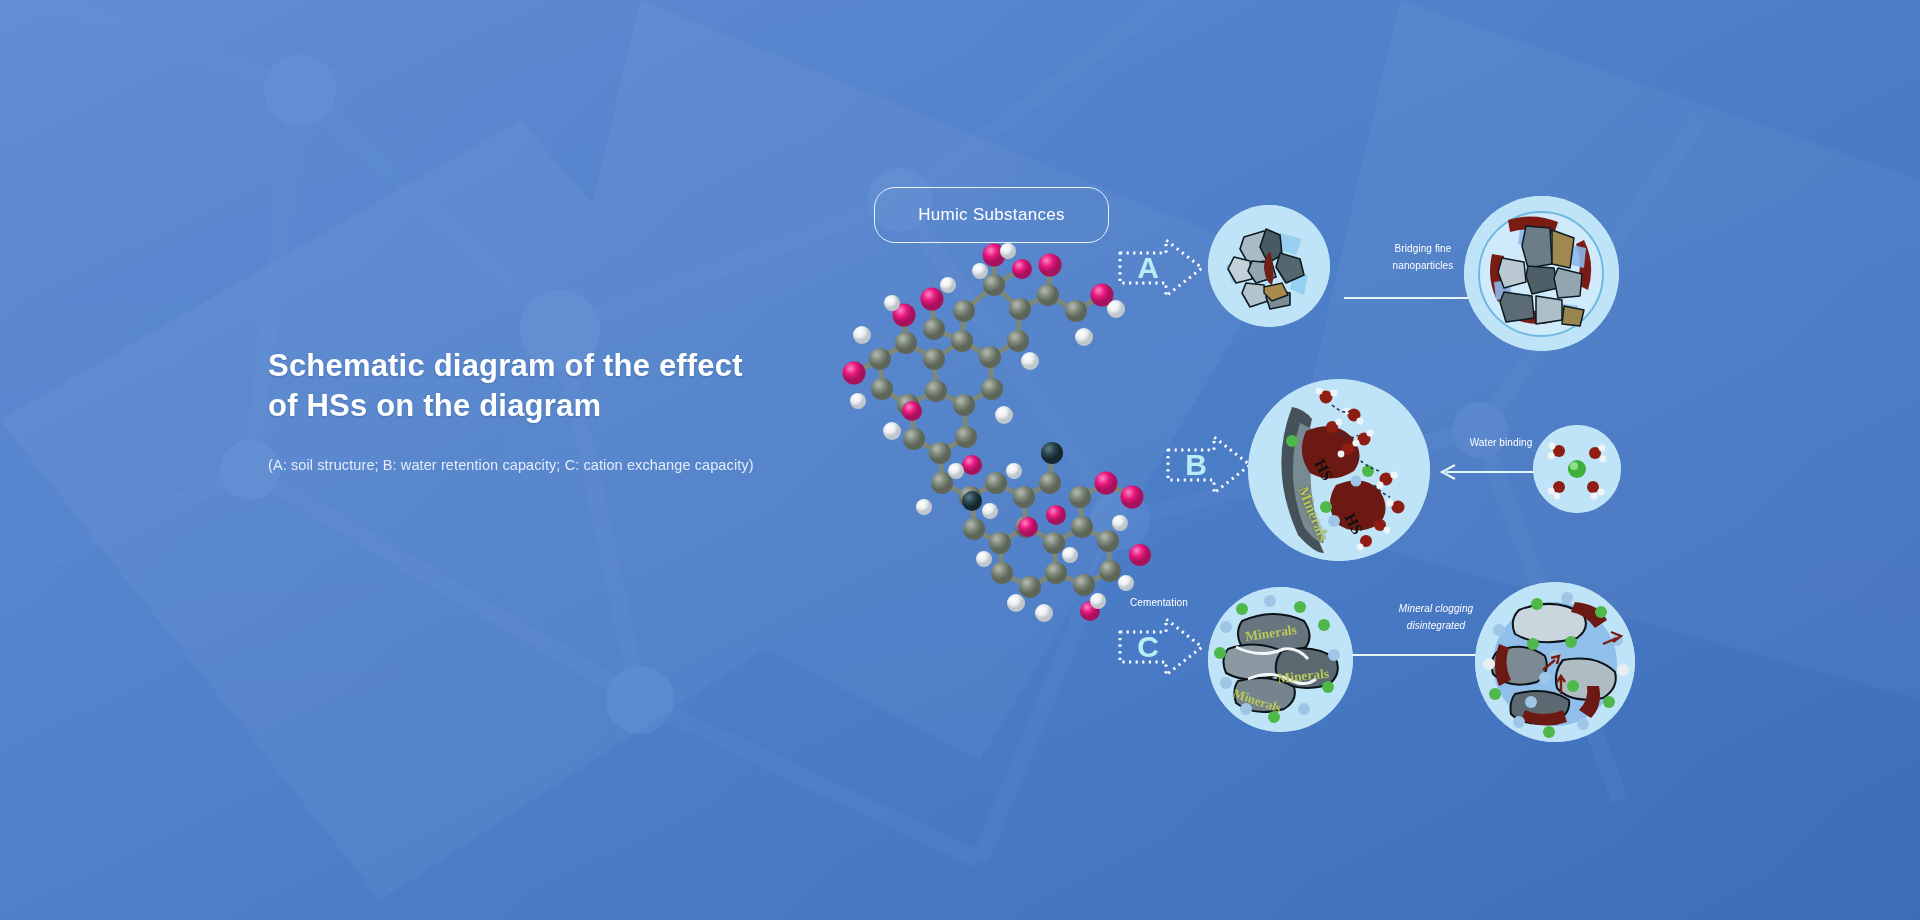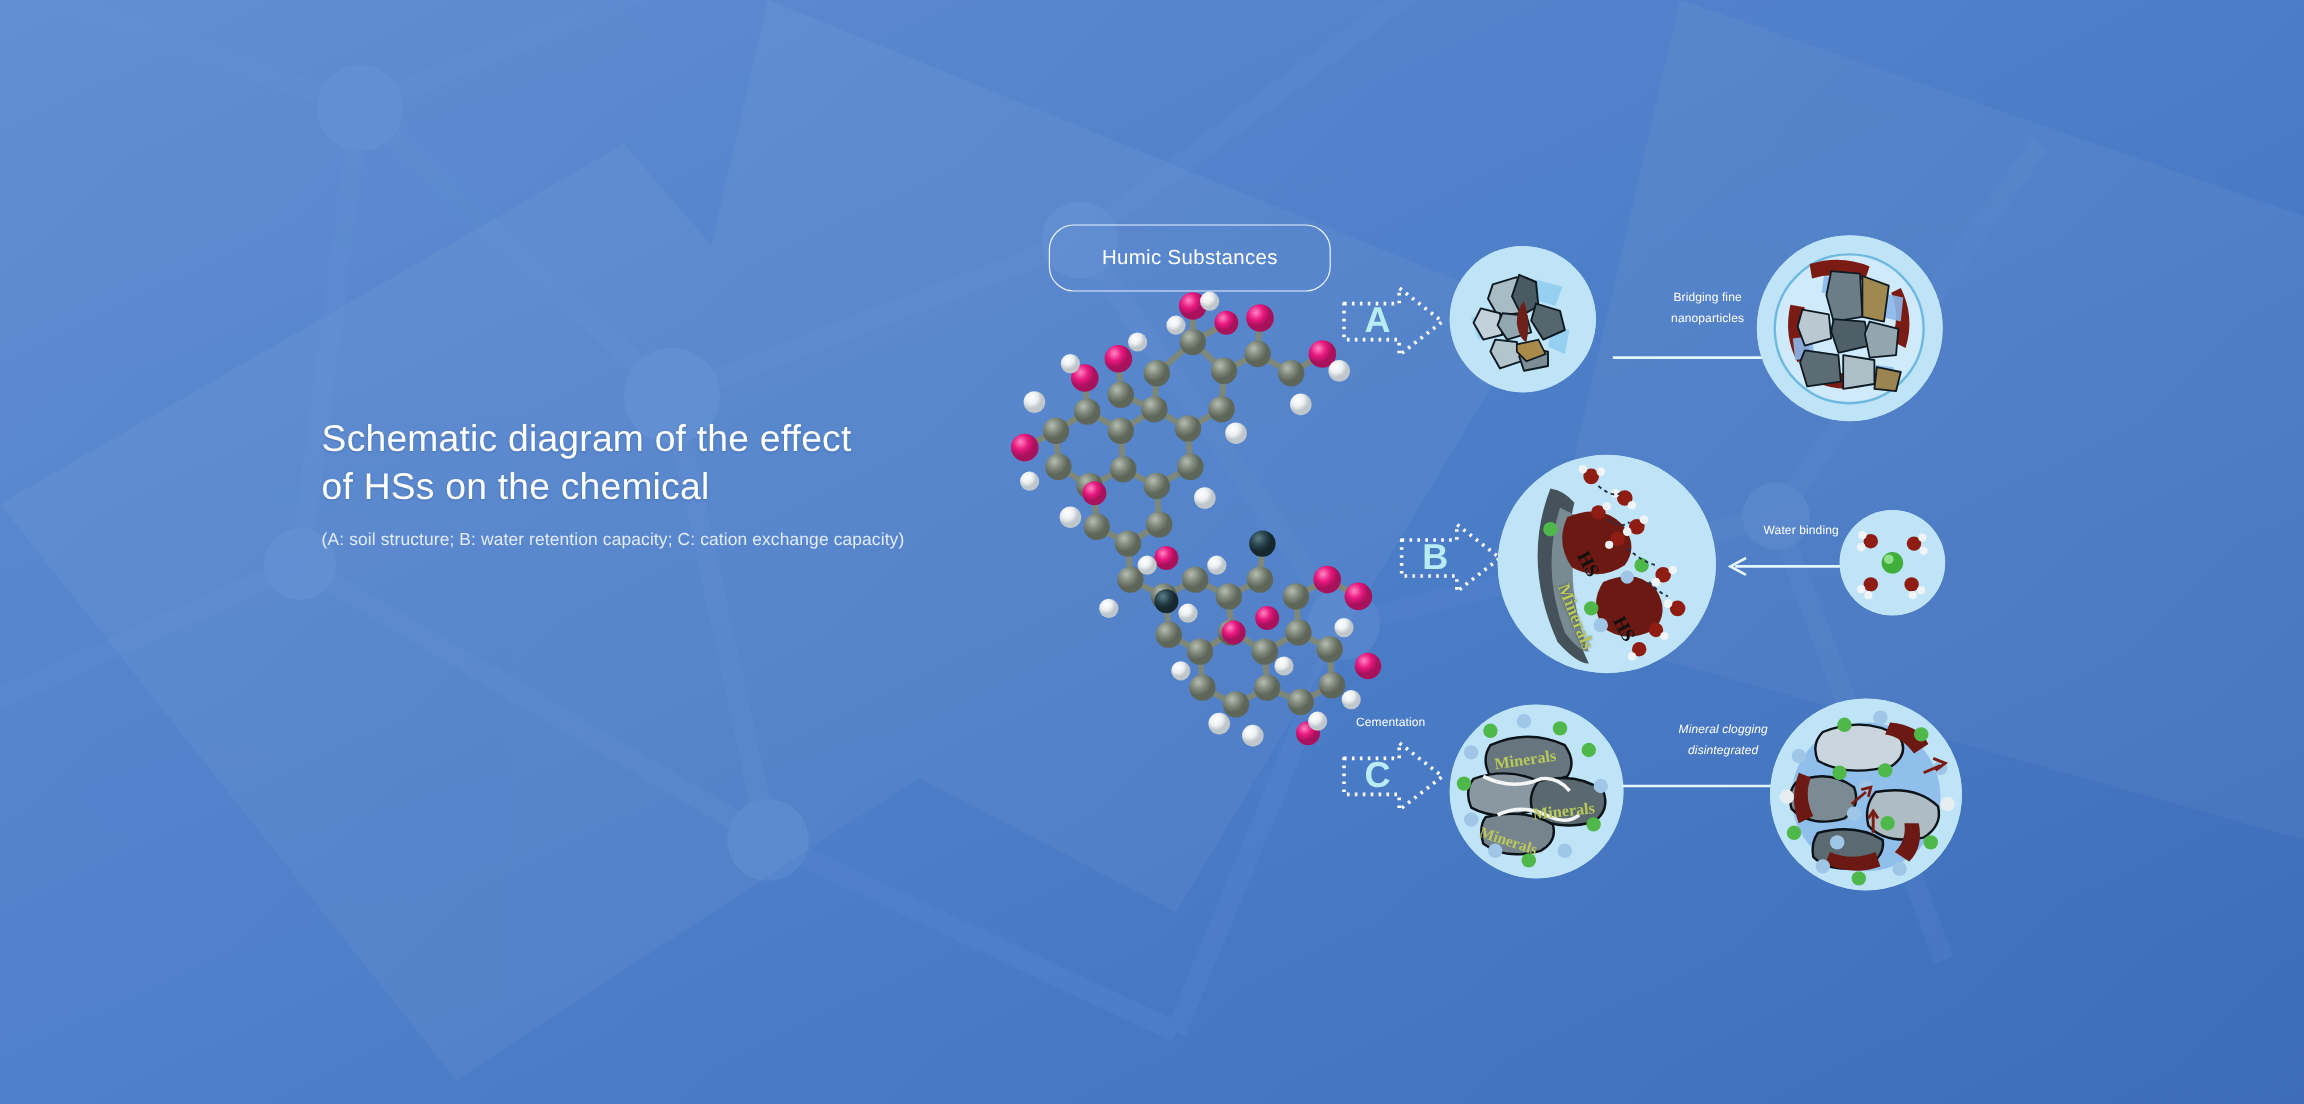"Schematic diagram of the effect" #headline { font-weight: normal -> bold }
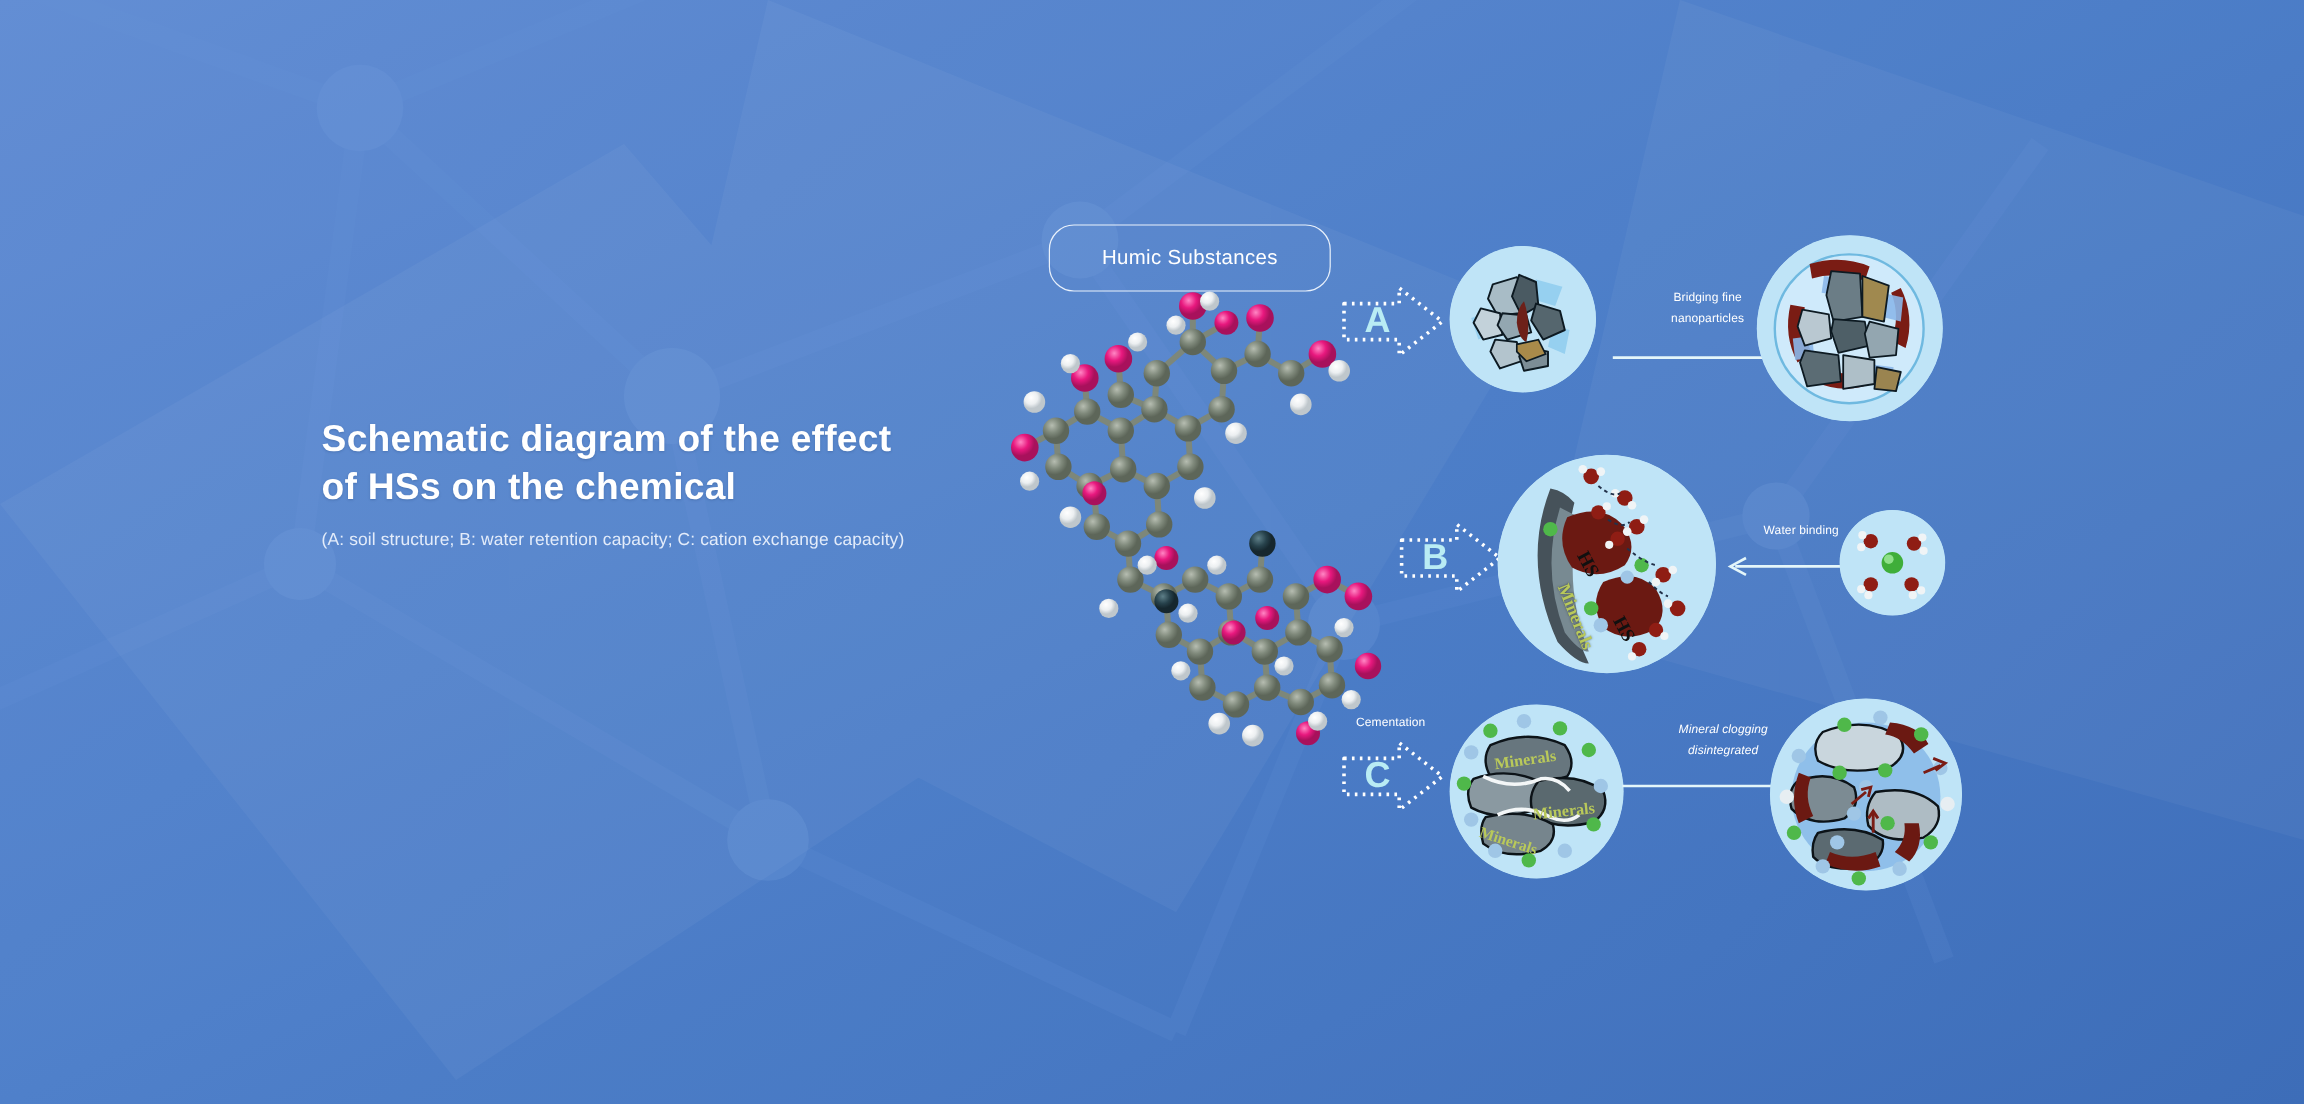"of HSs on the chemical" span.ln { text: chemical -> diagram }
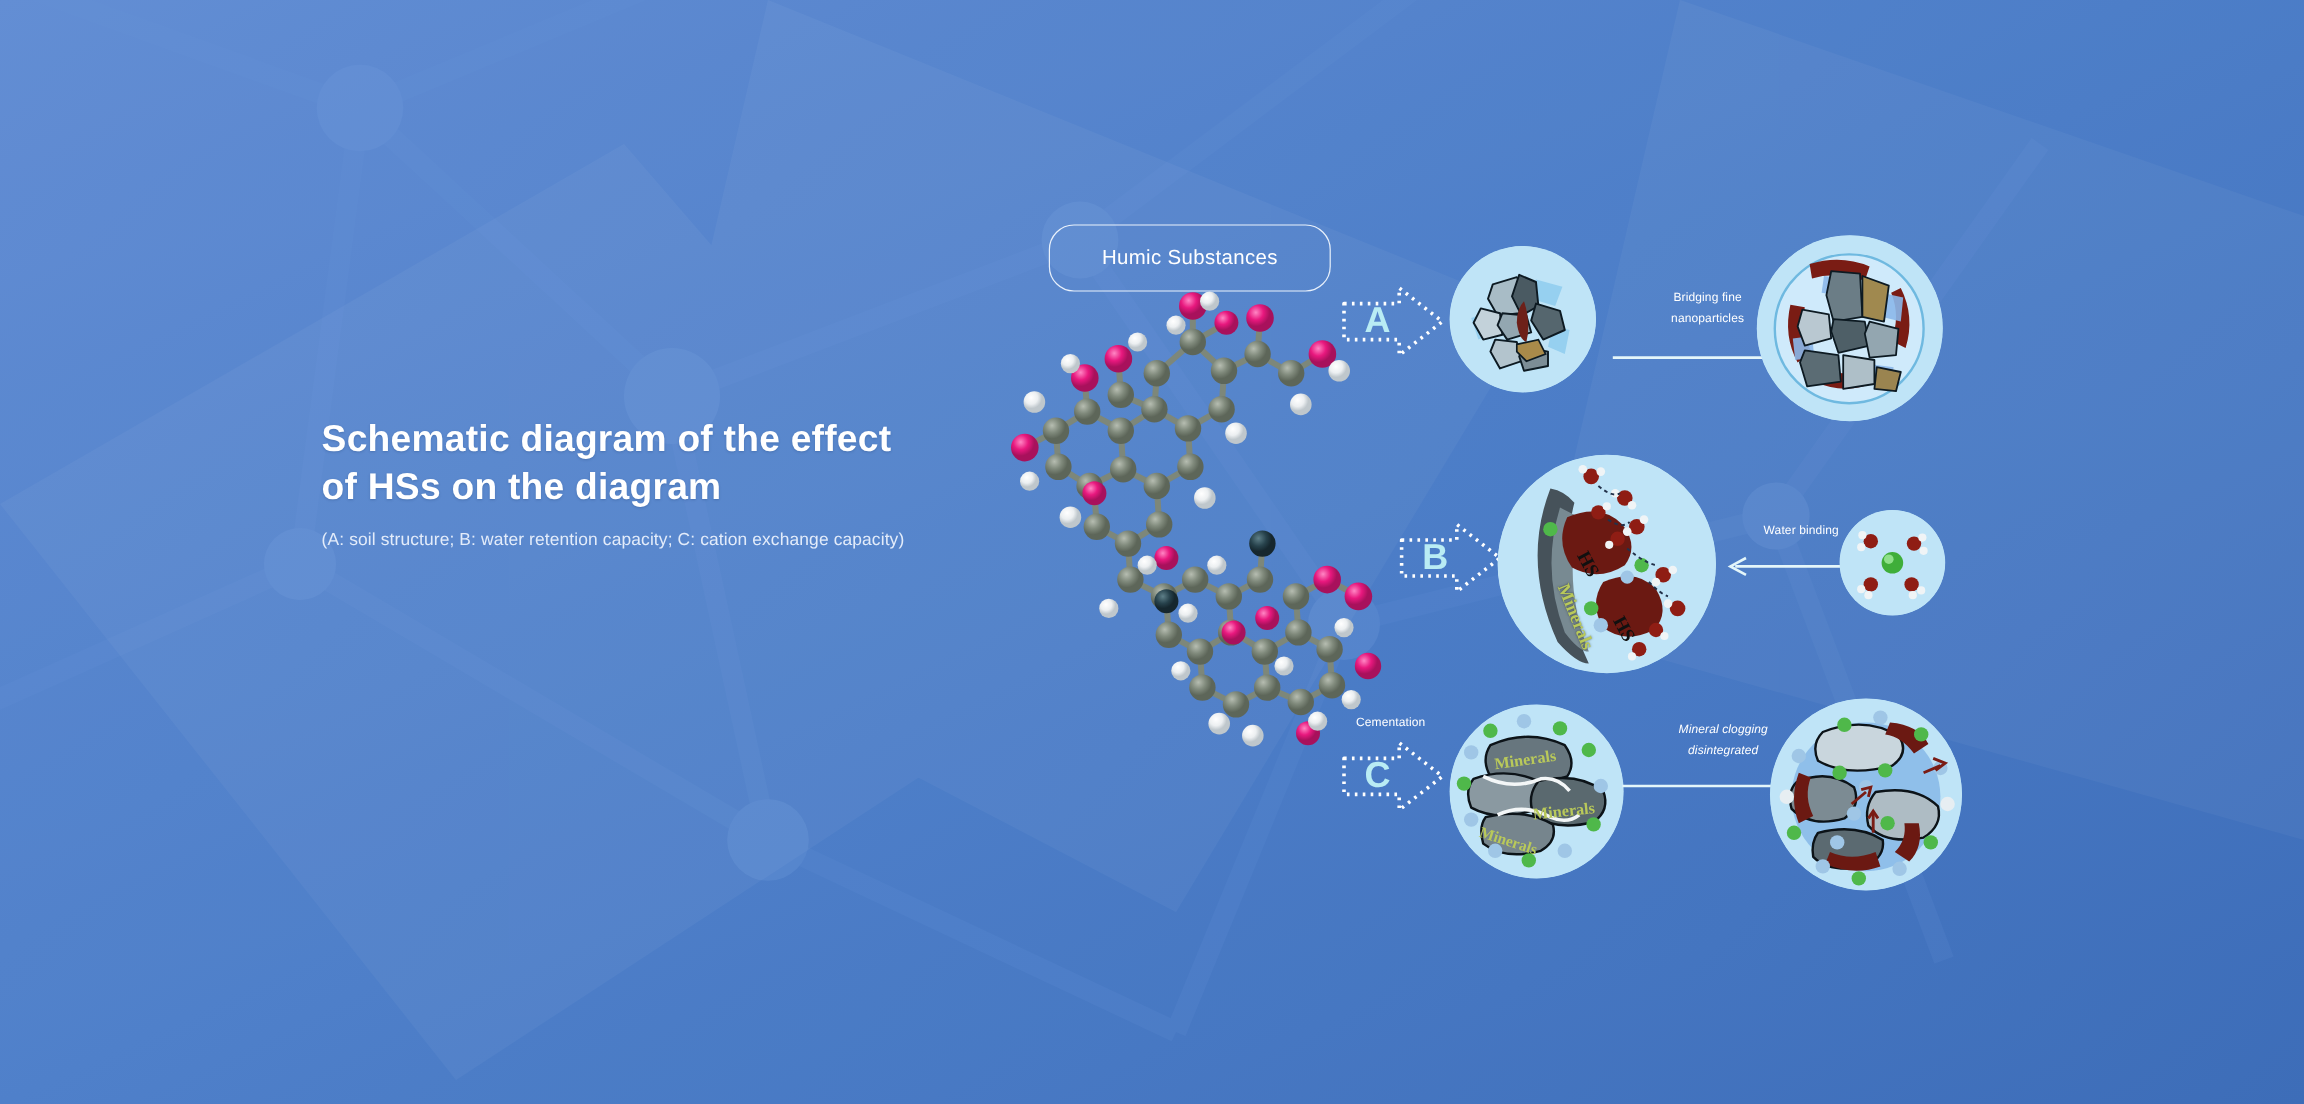"(A: soil structure; B: water" #subtitle { margin-top: 14px -> 29px }
